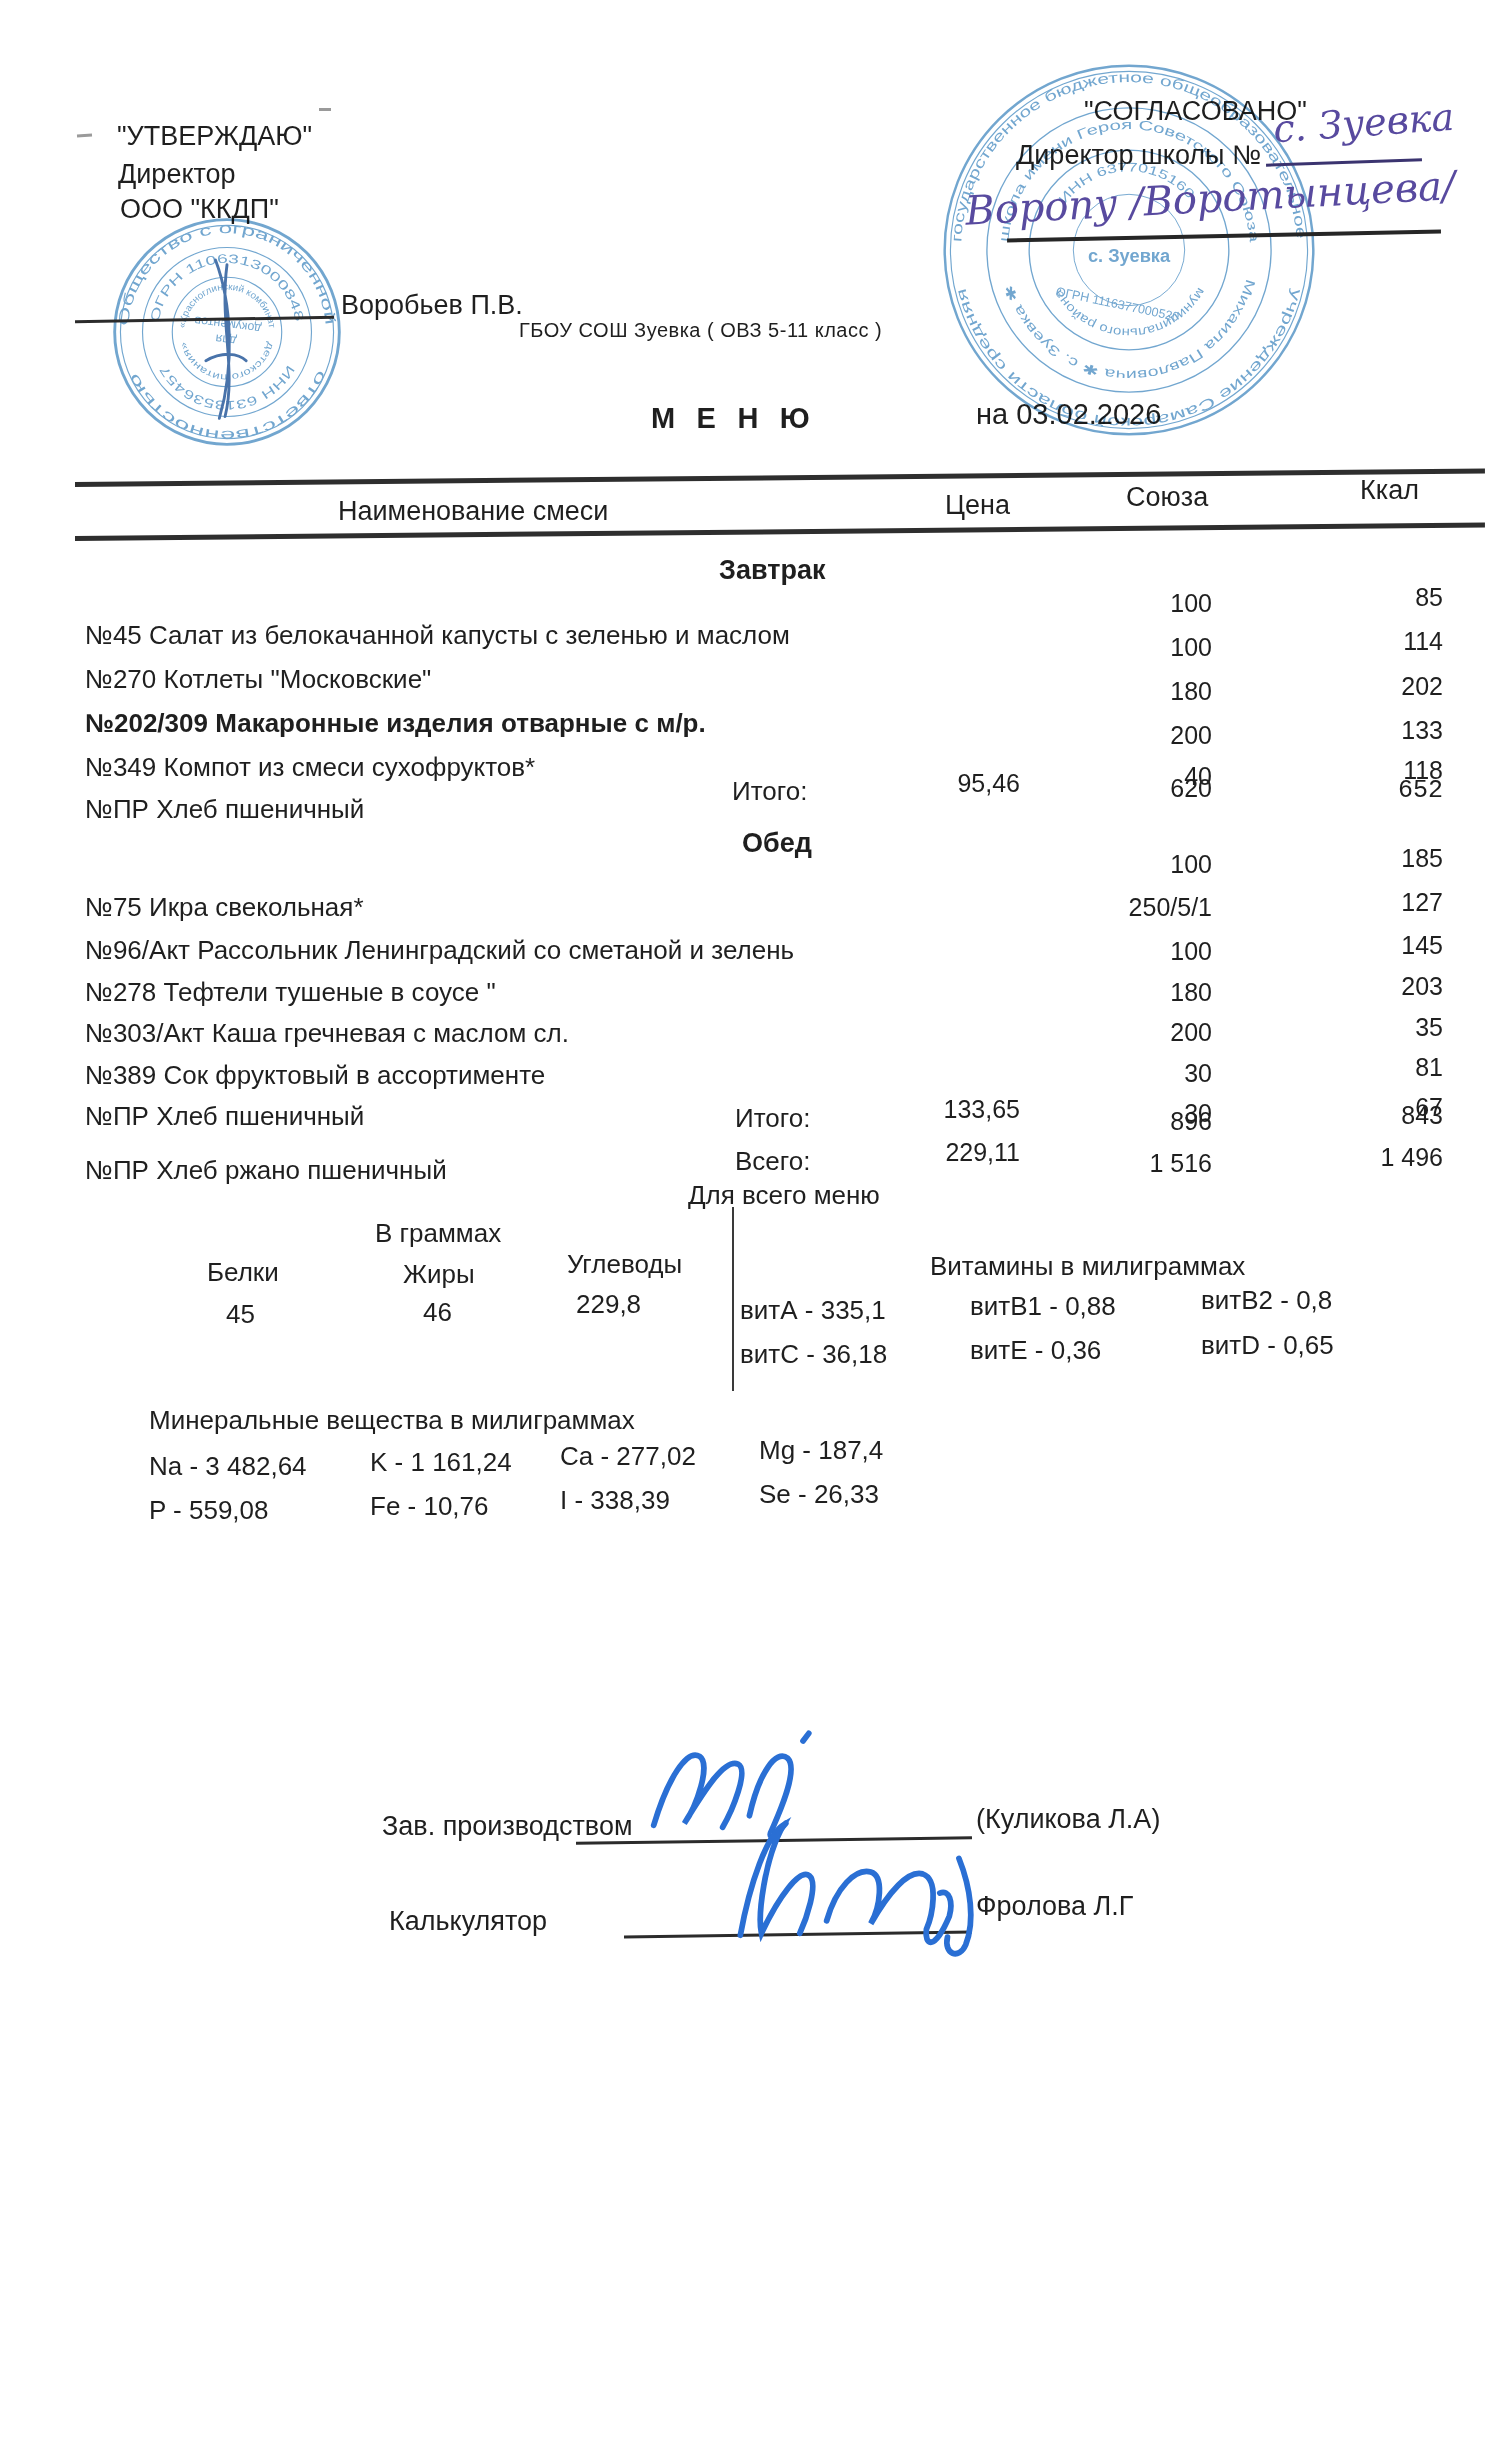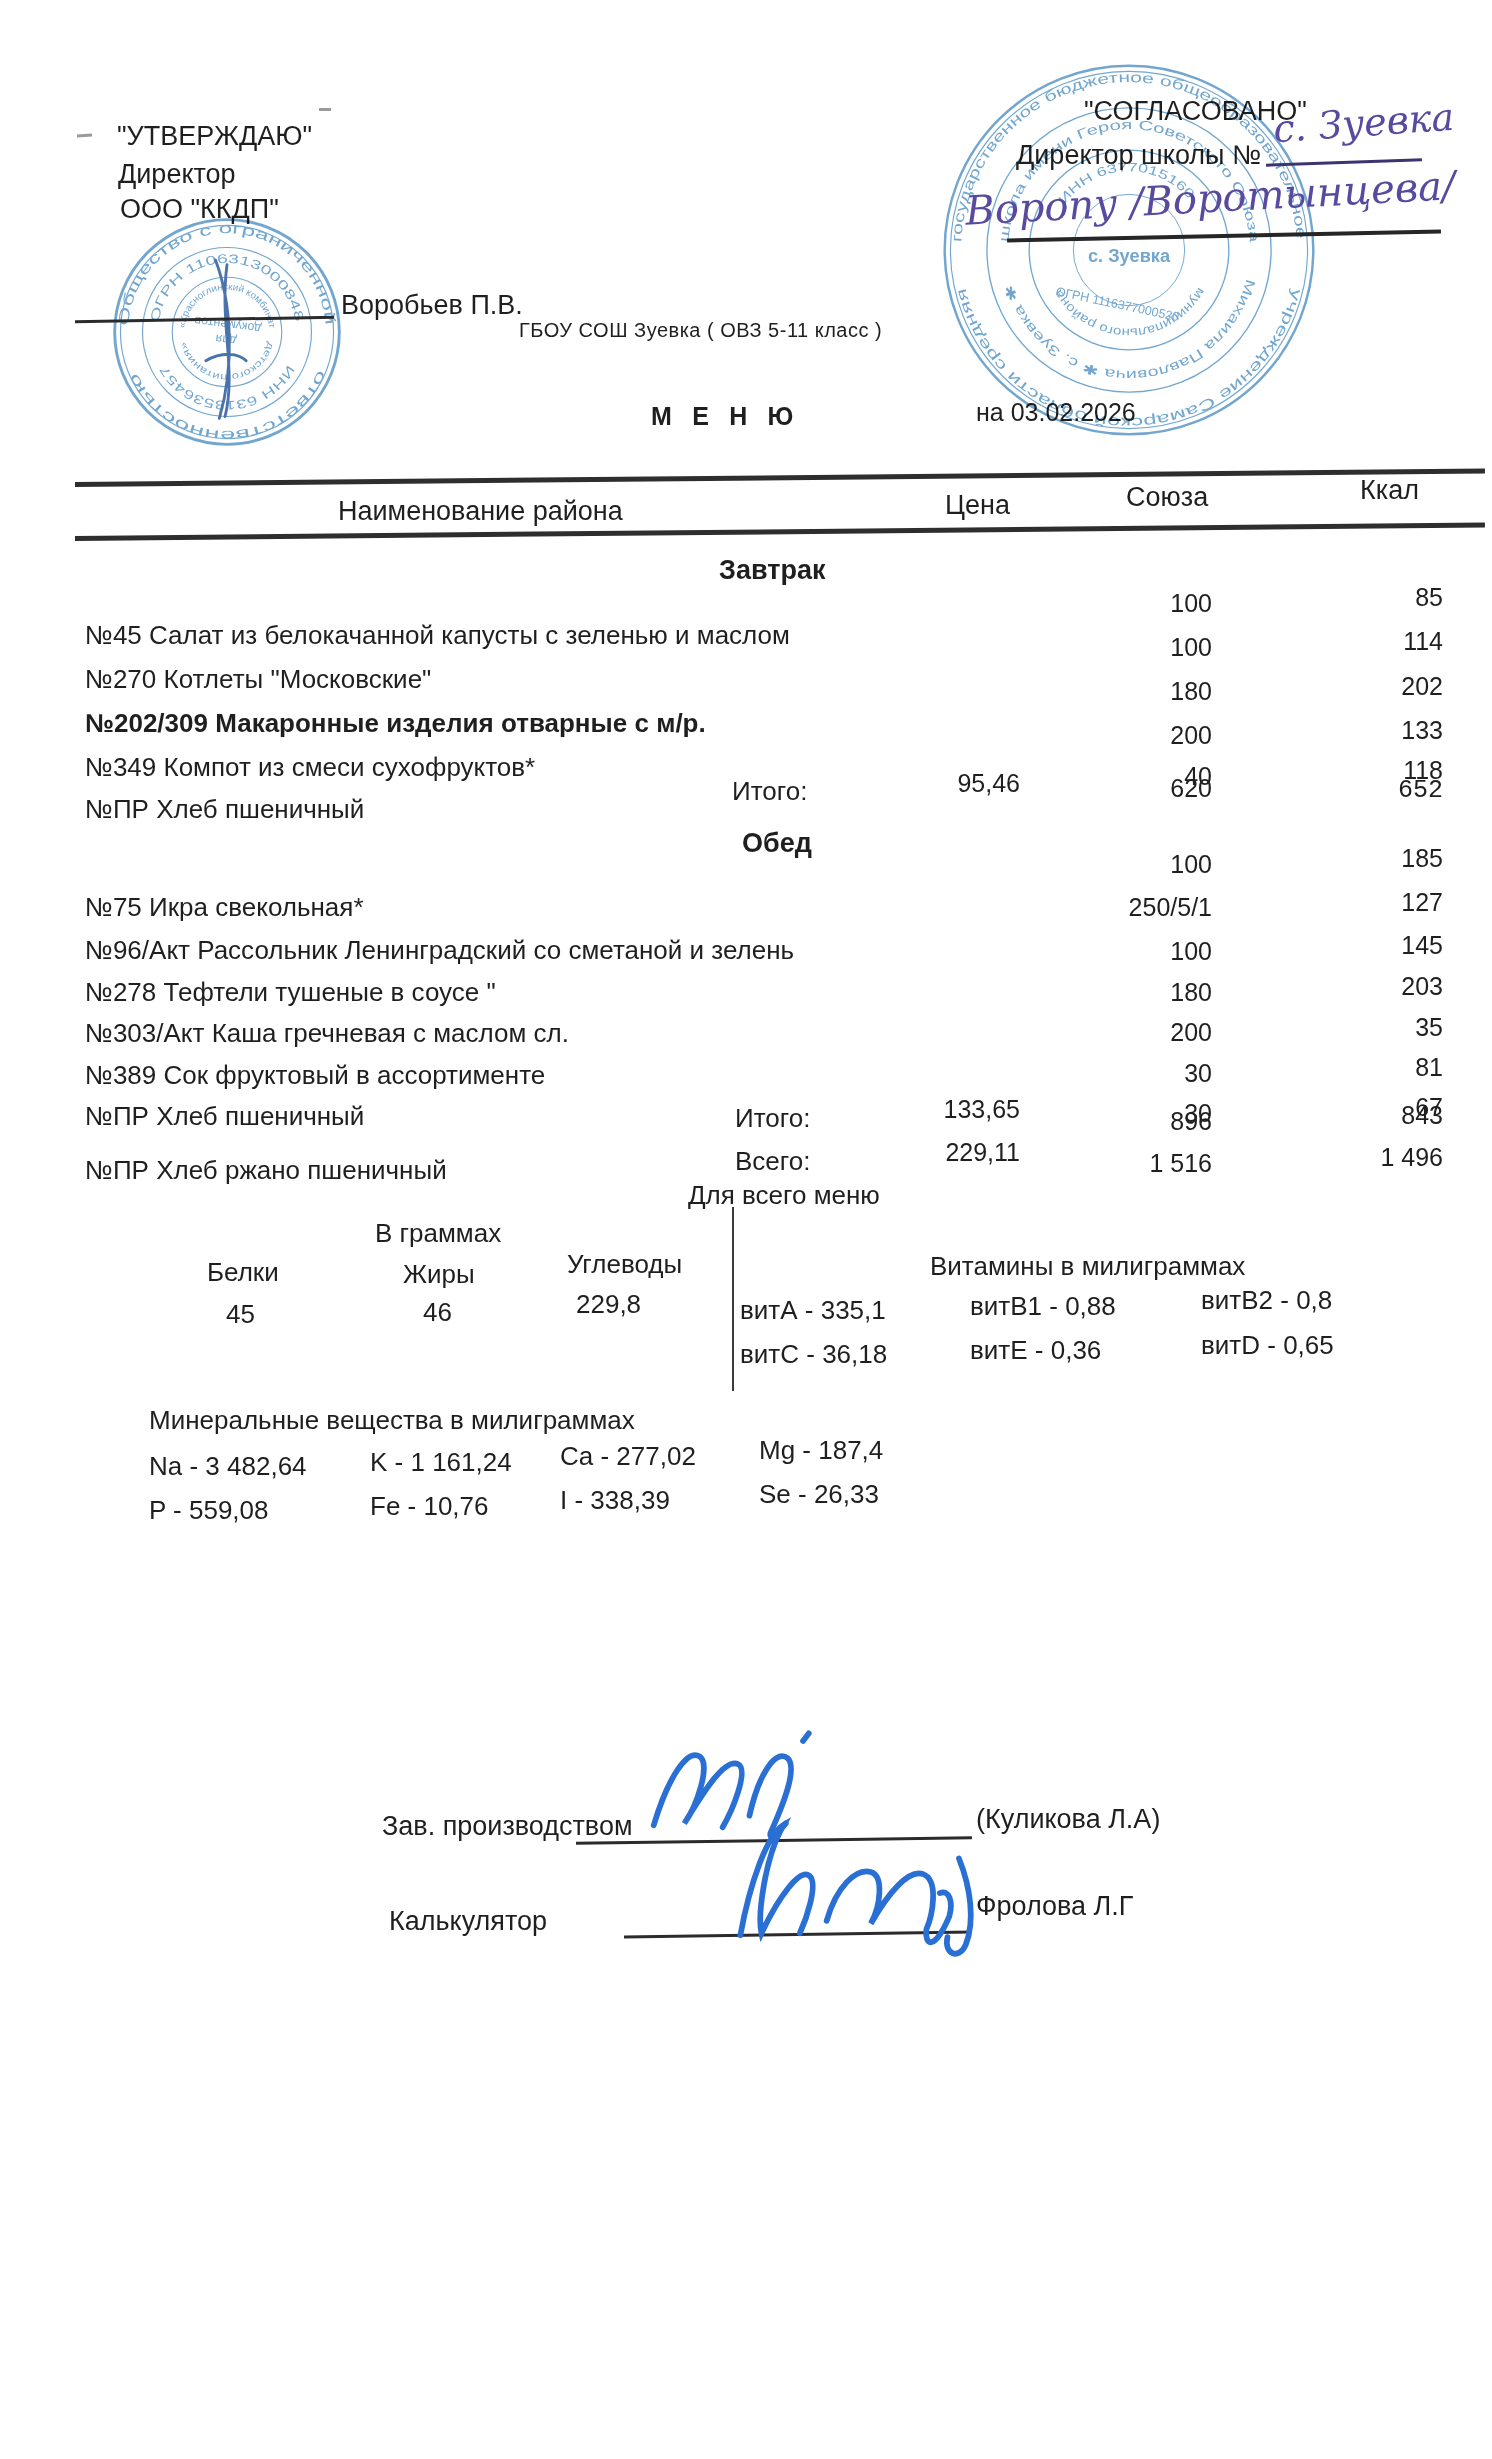"М Е Н Ю" .t30 { font-size: 25px -> 29px }
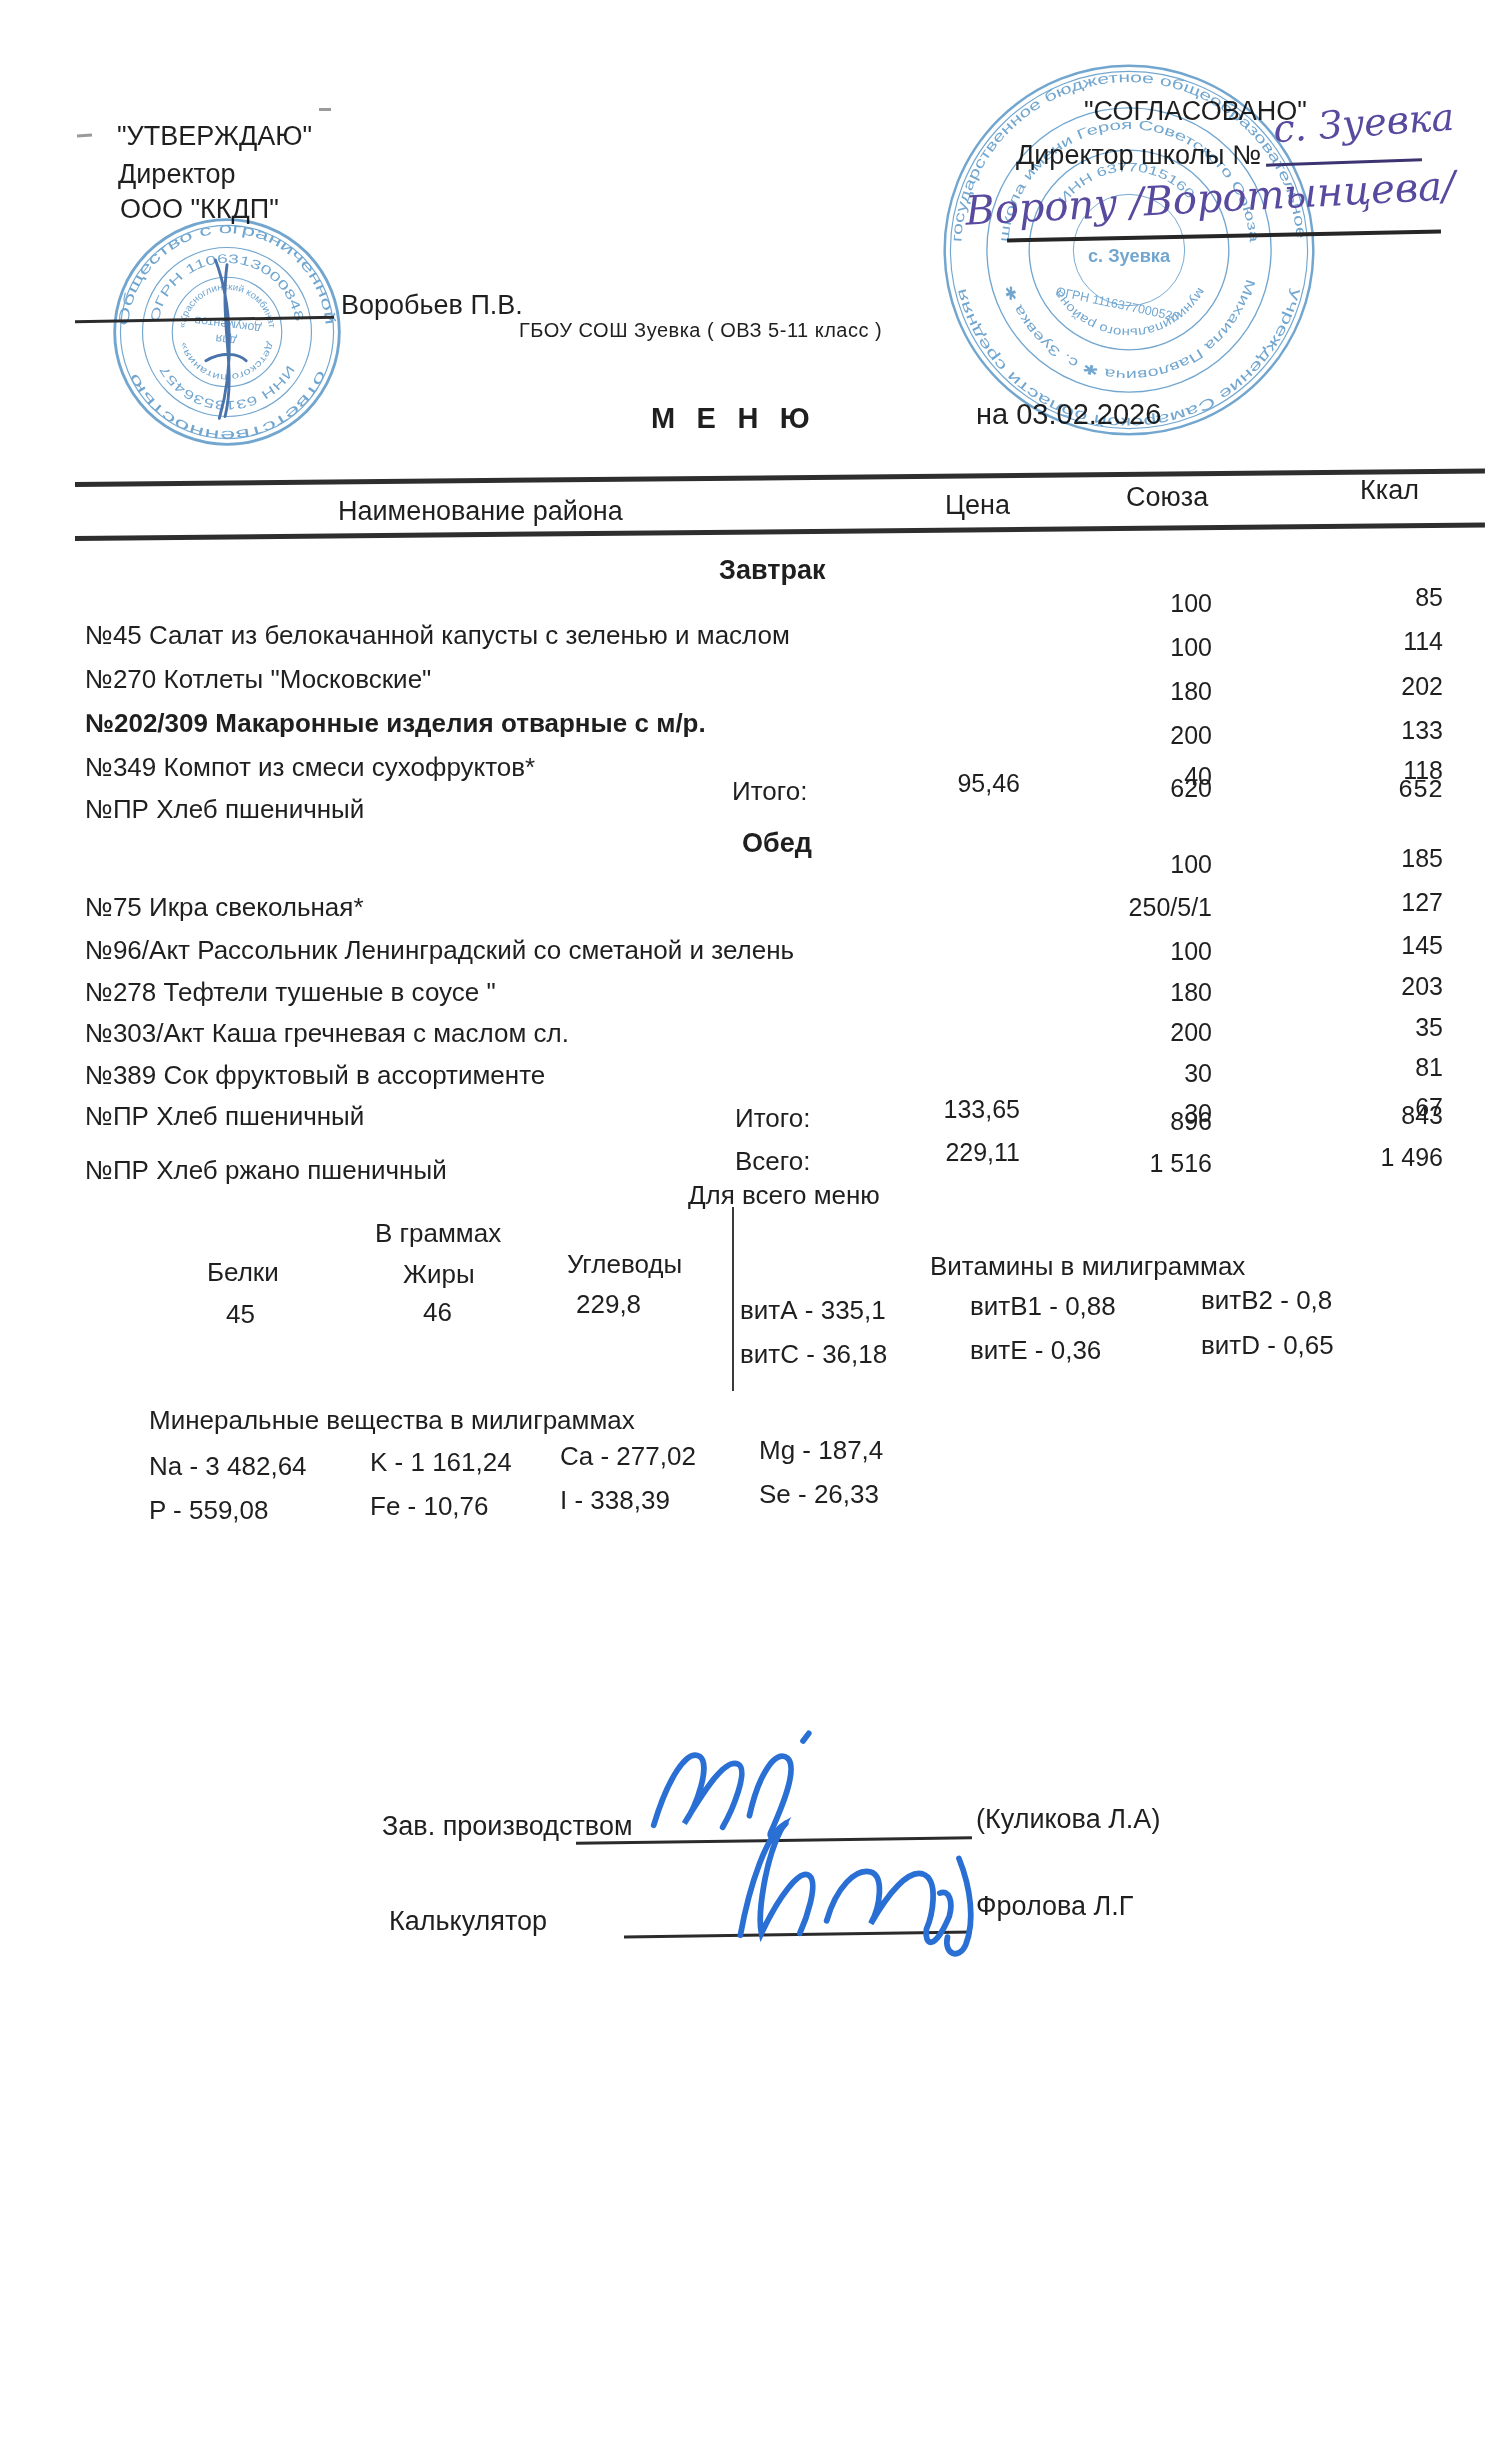"Наименование района" div.abs { text: района -> смеси }
